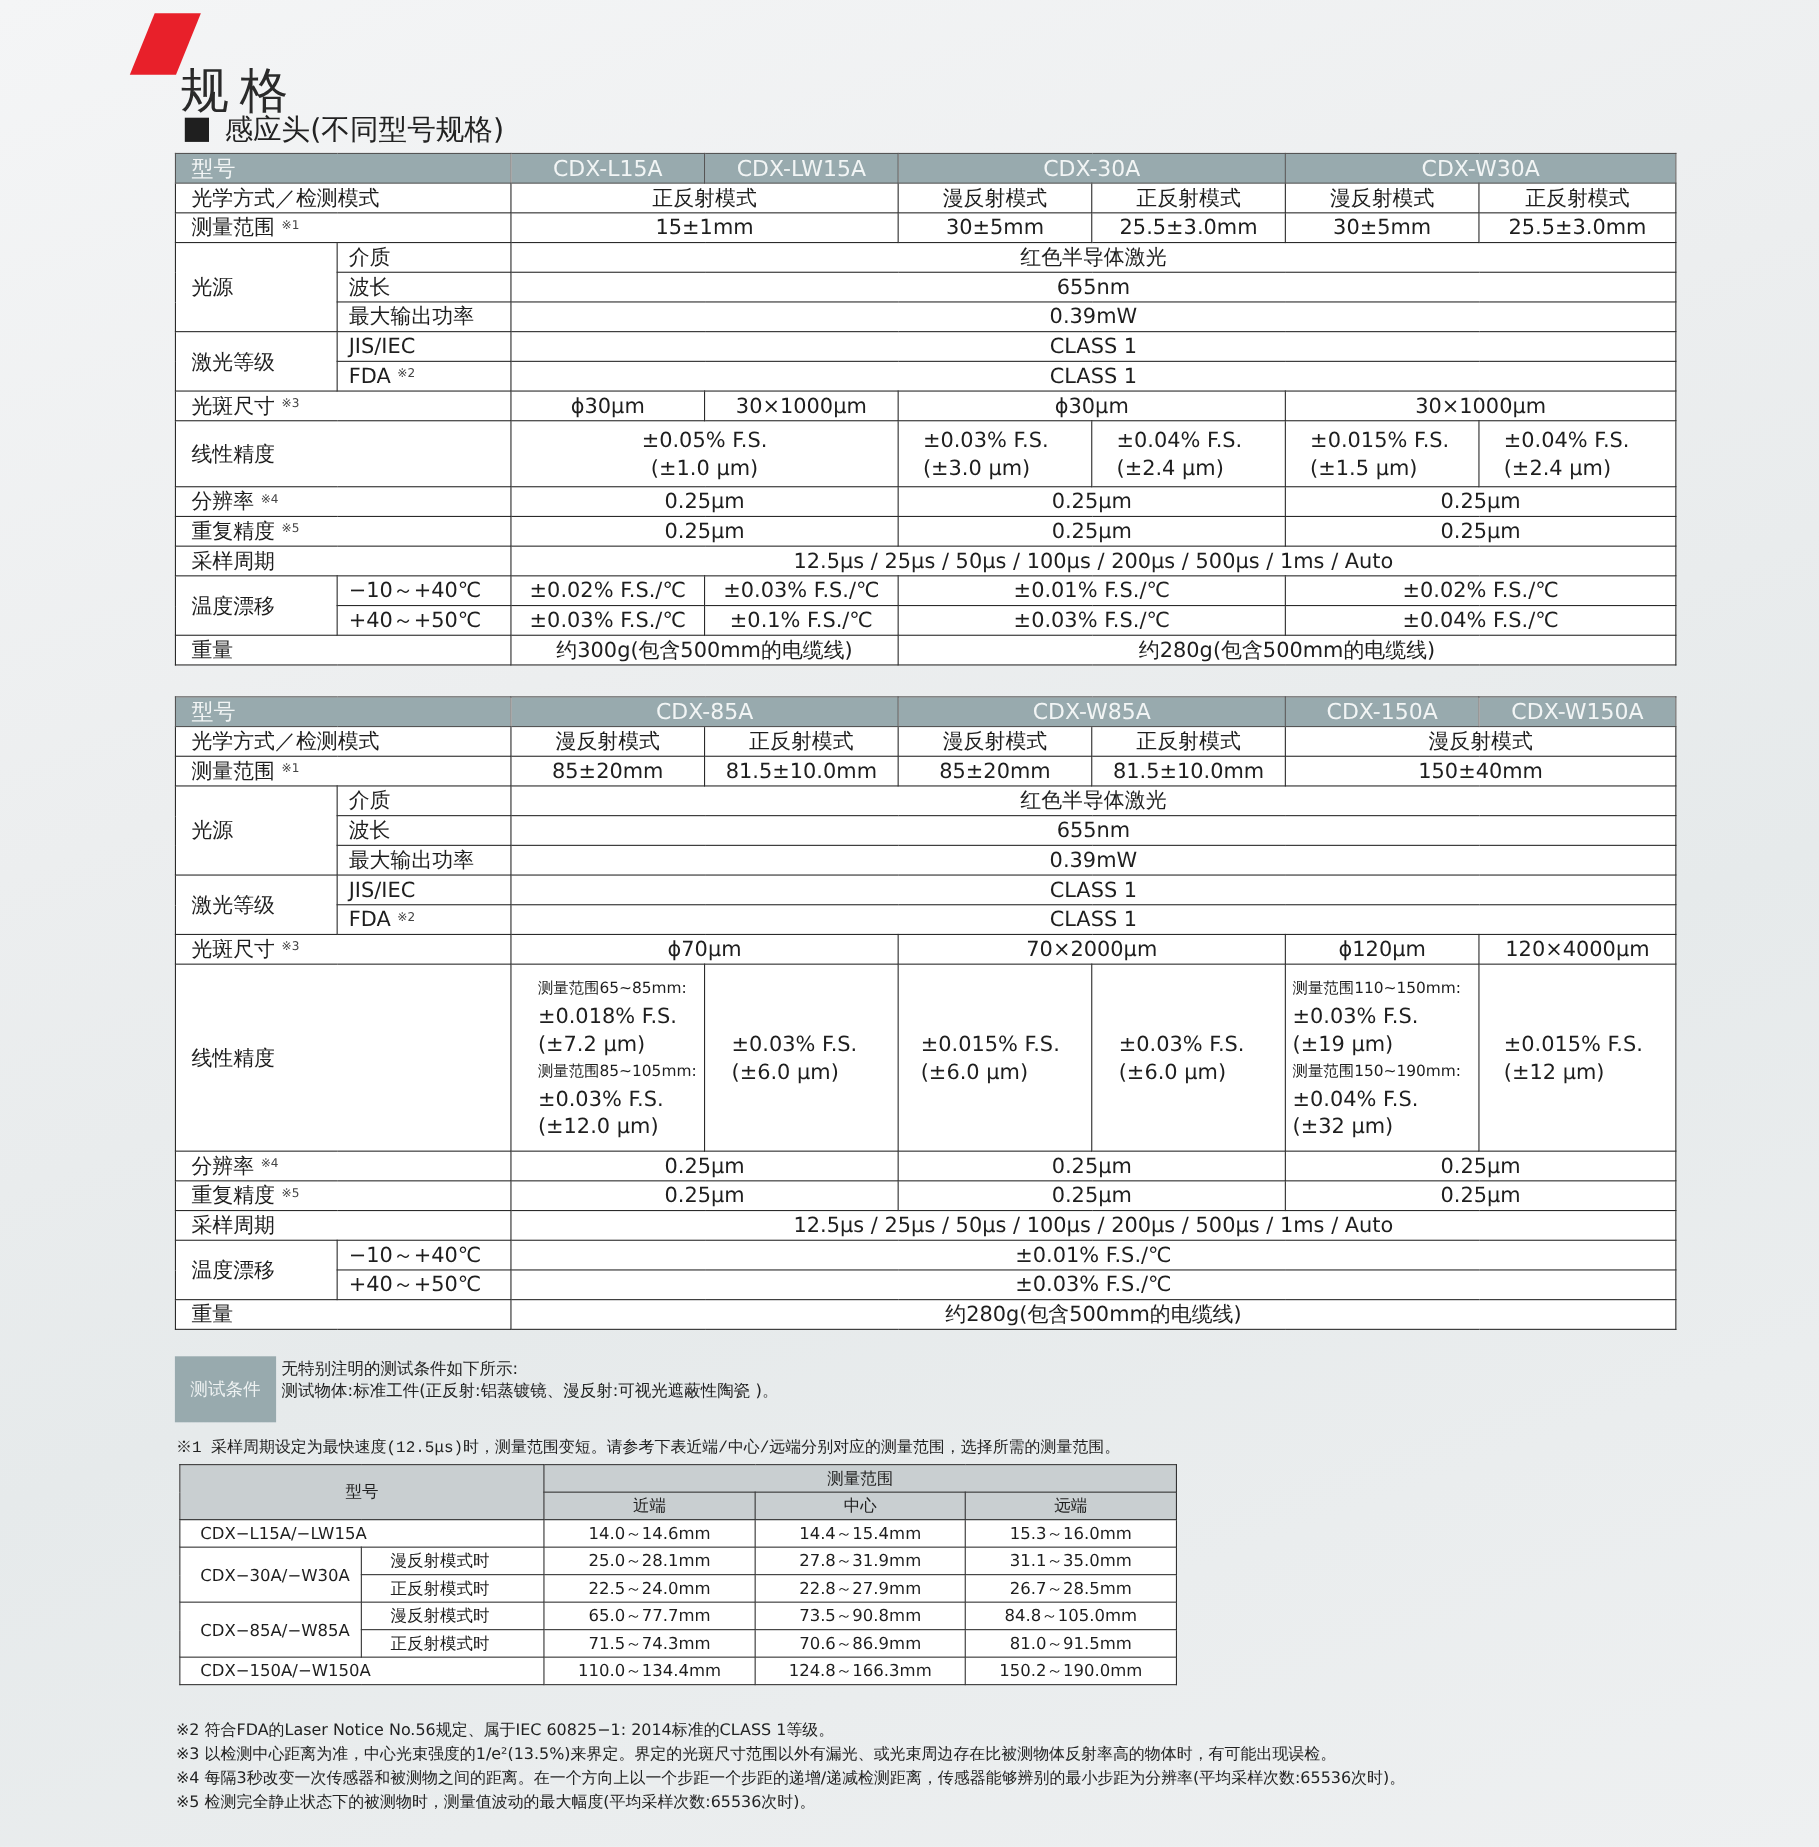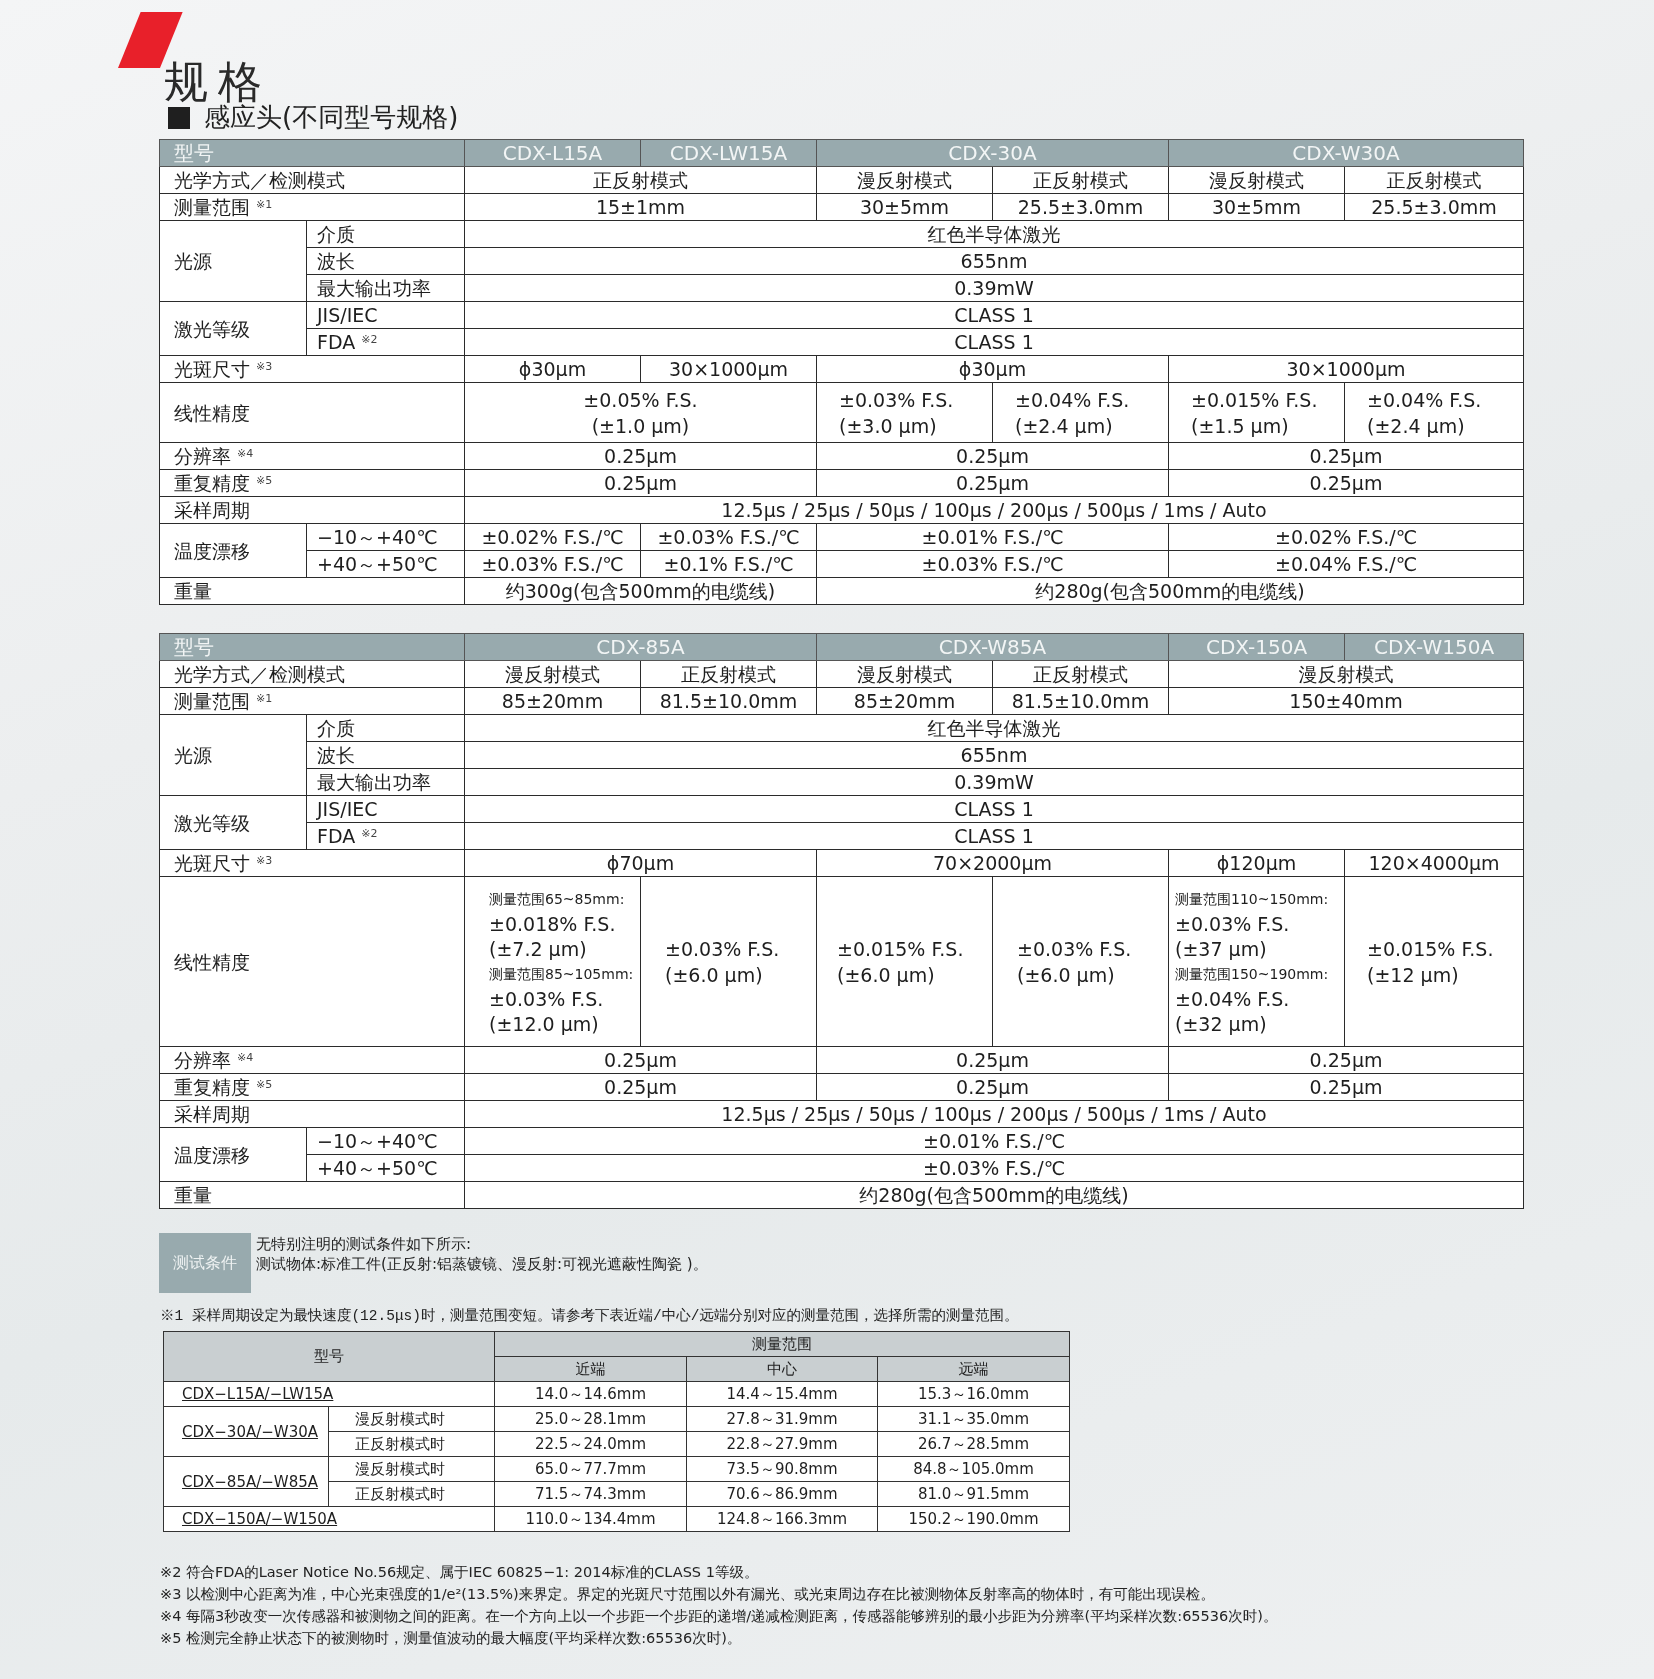"(±37 μm)" div { text: 37 -> 19 }
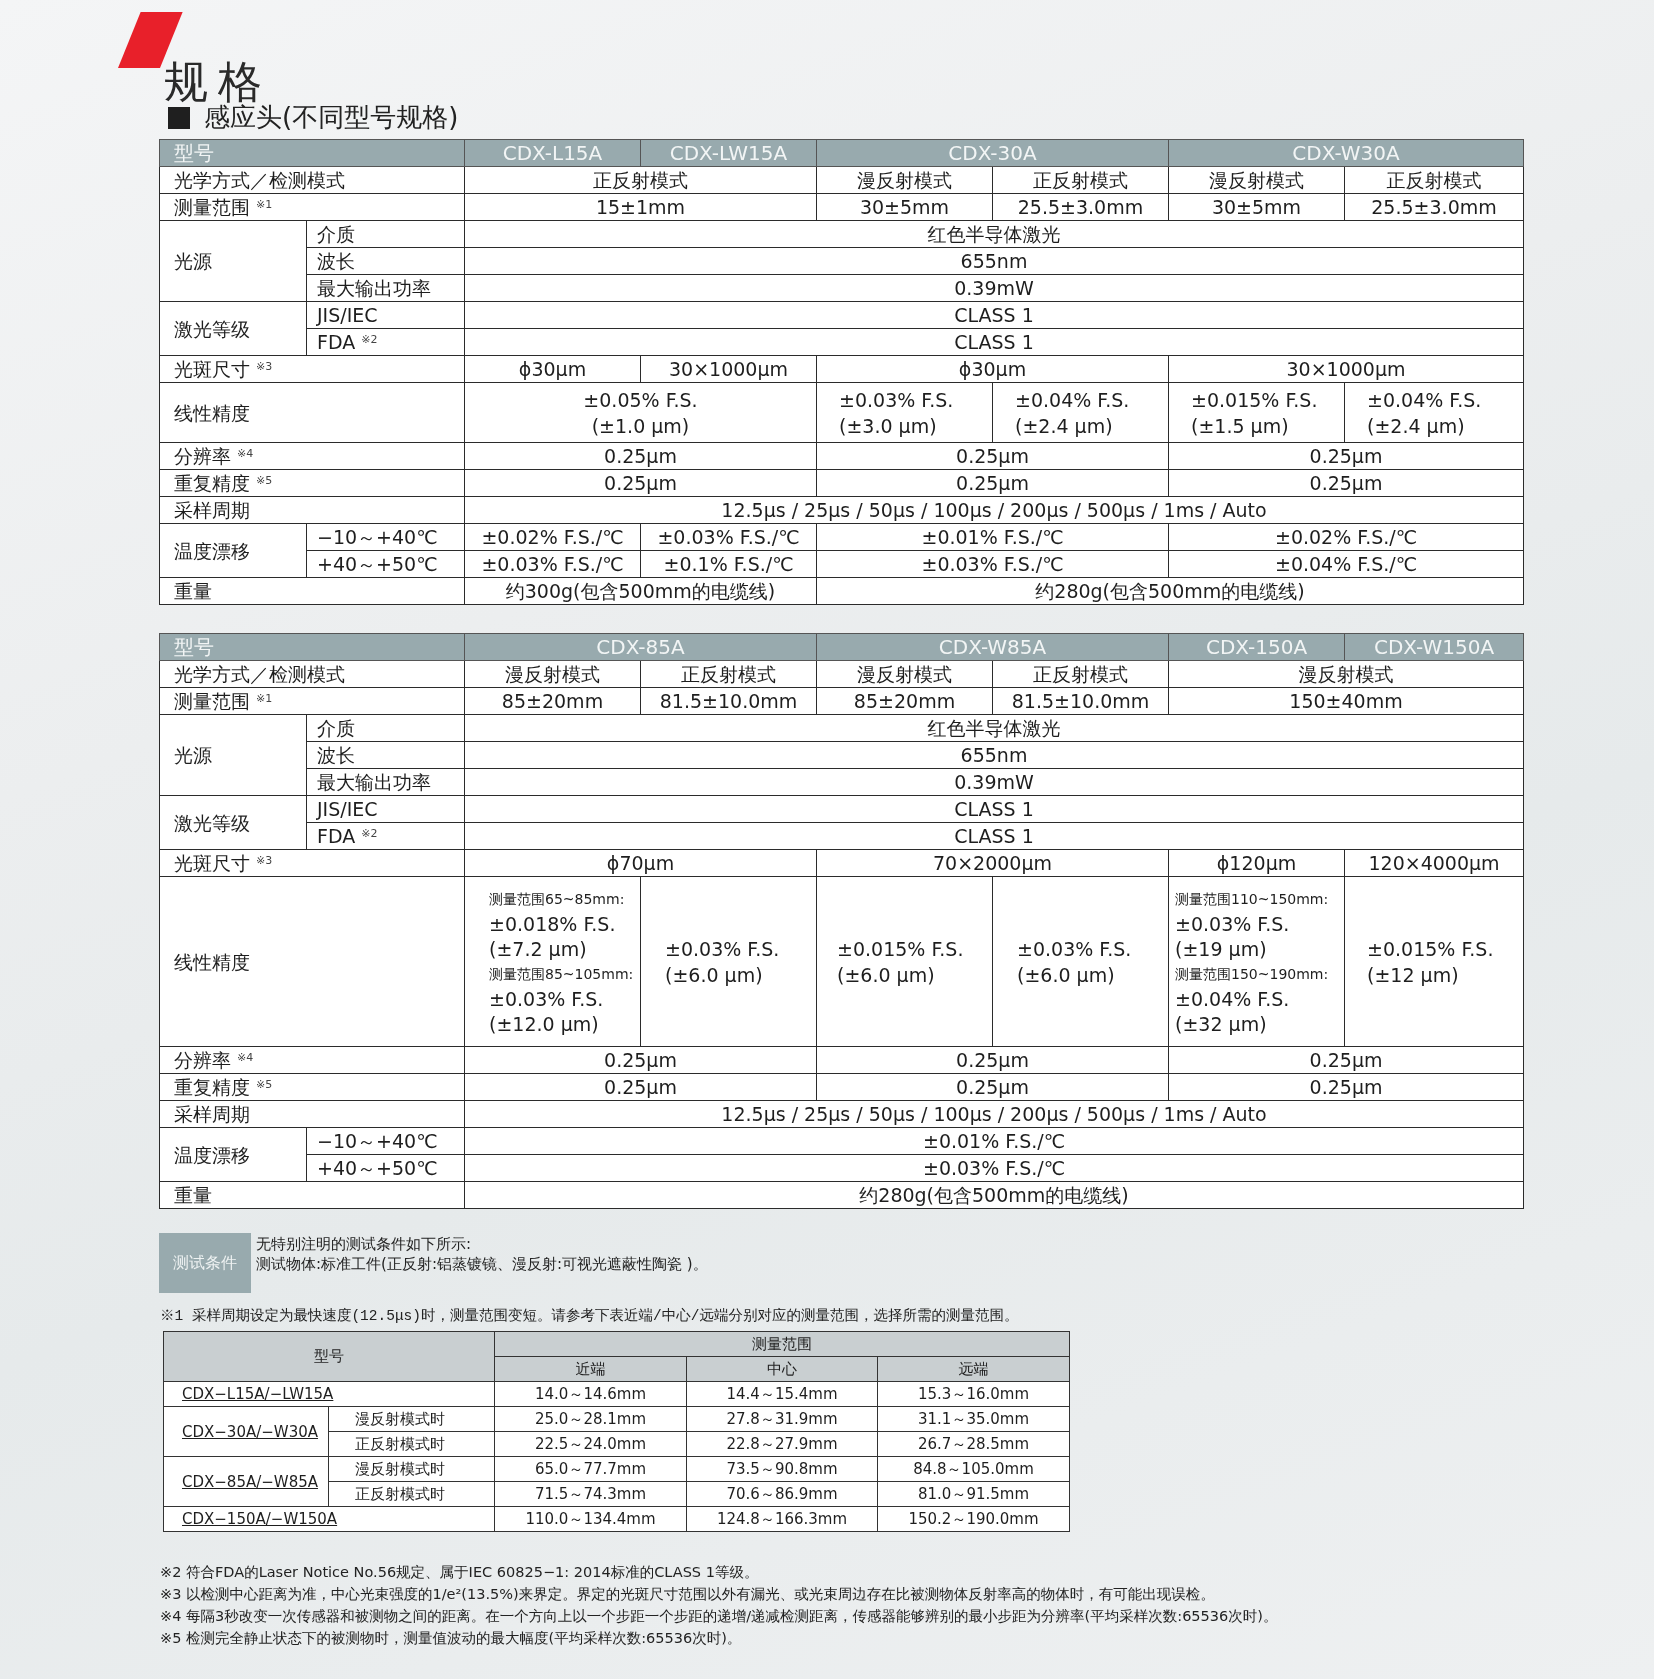"CDX−L15A/−LW15A" table.range td.l { text-decoration: underline -> none }
